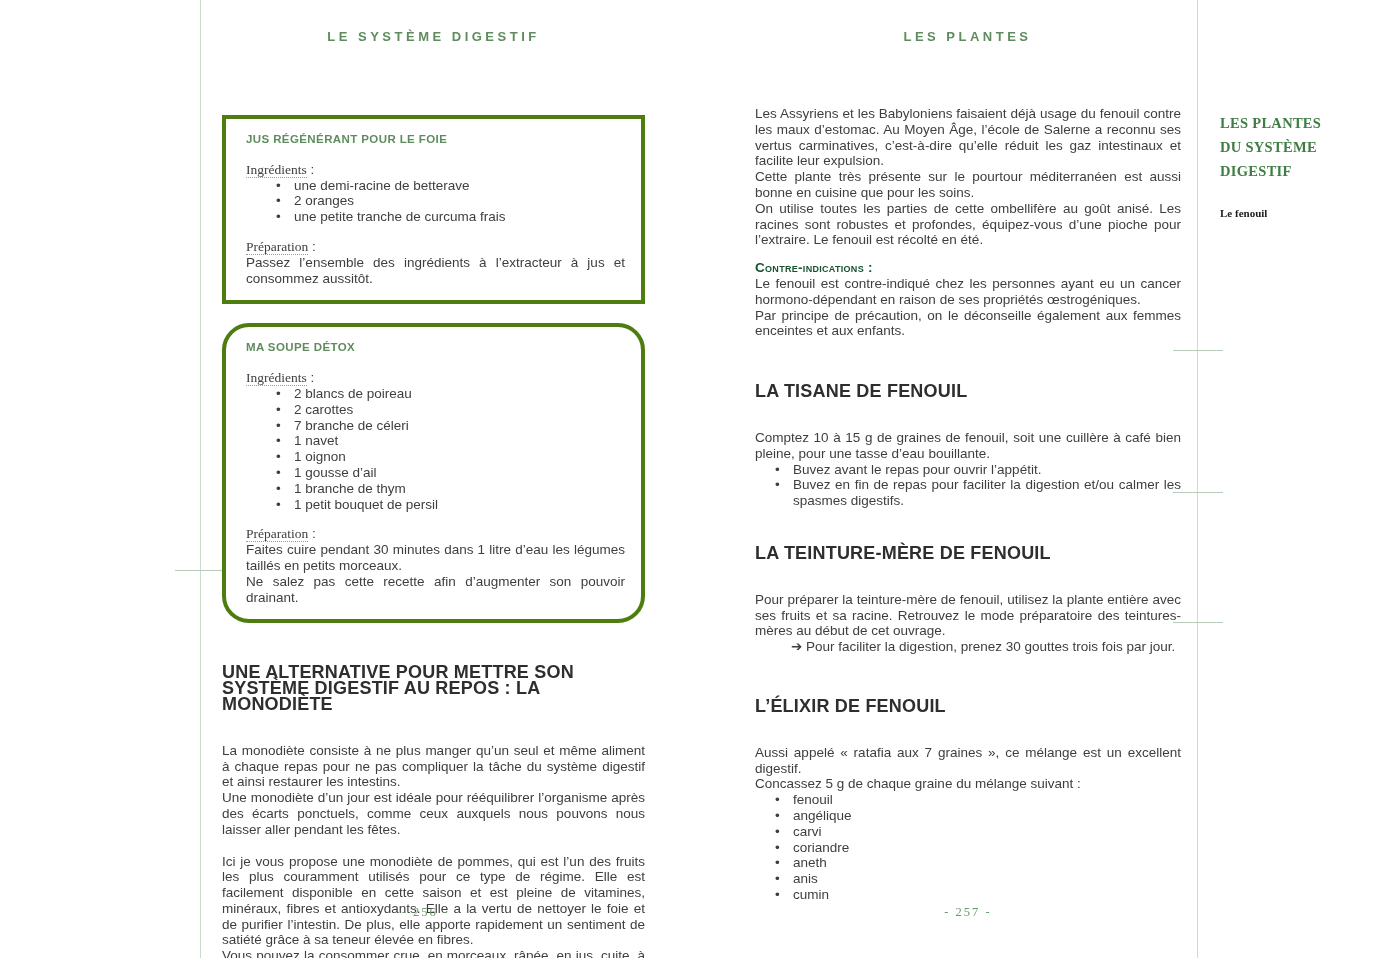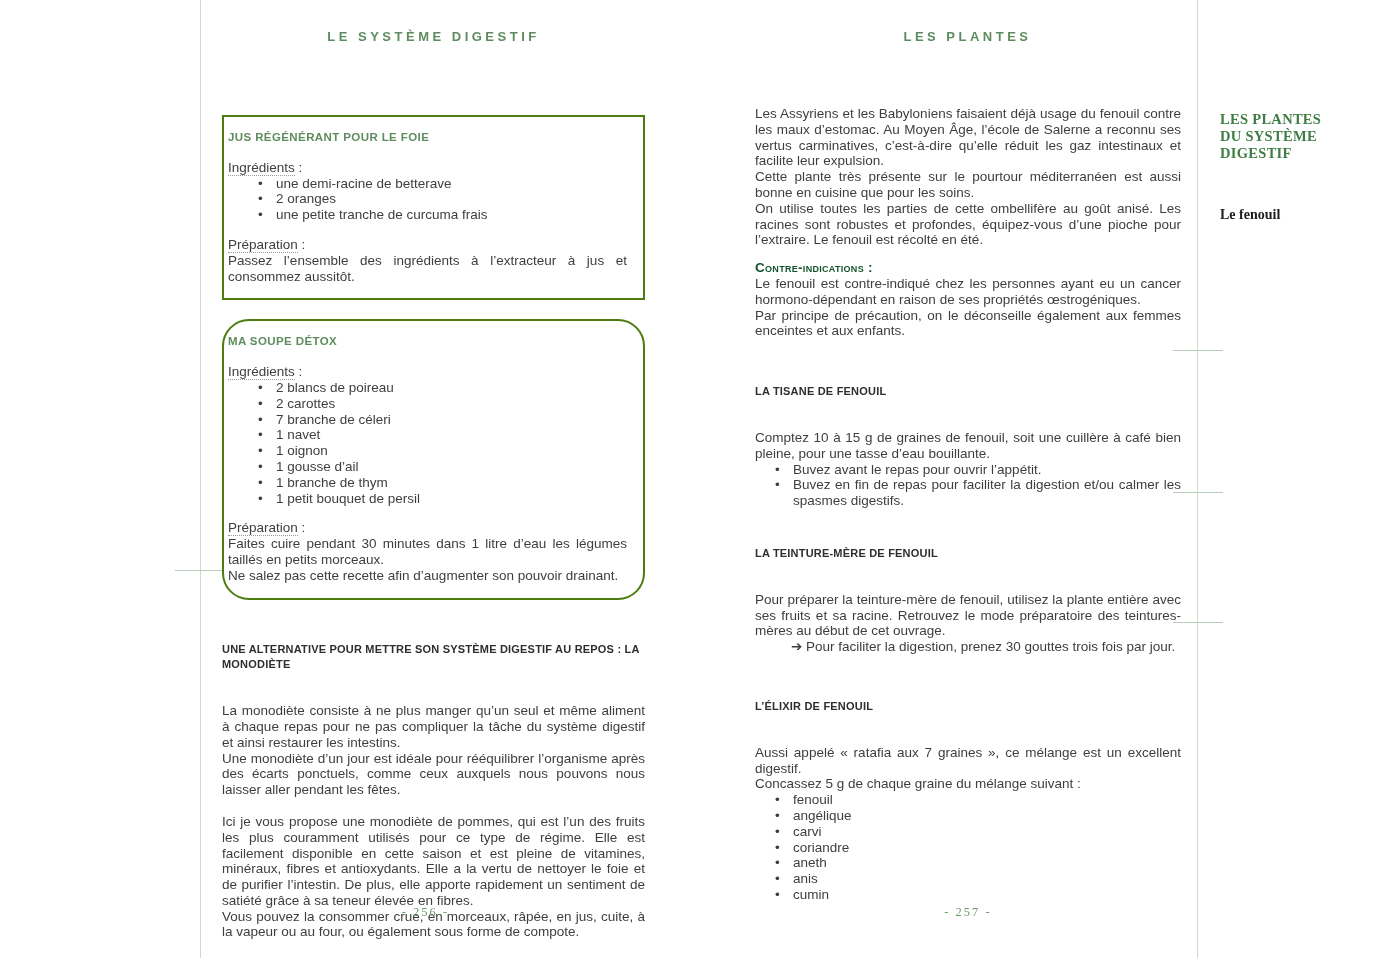"LES PLANTES DU SYSTÈME DIGESTIF" .sidebar-title { line-height: 17px -> 24px }
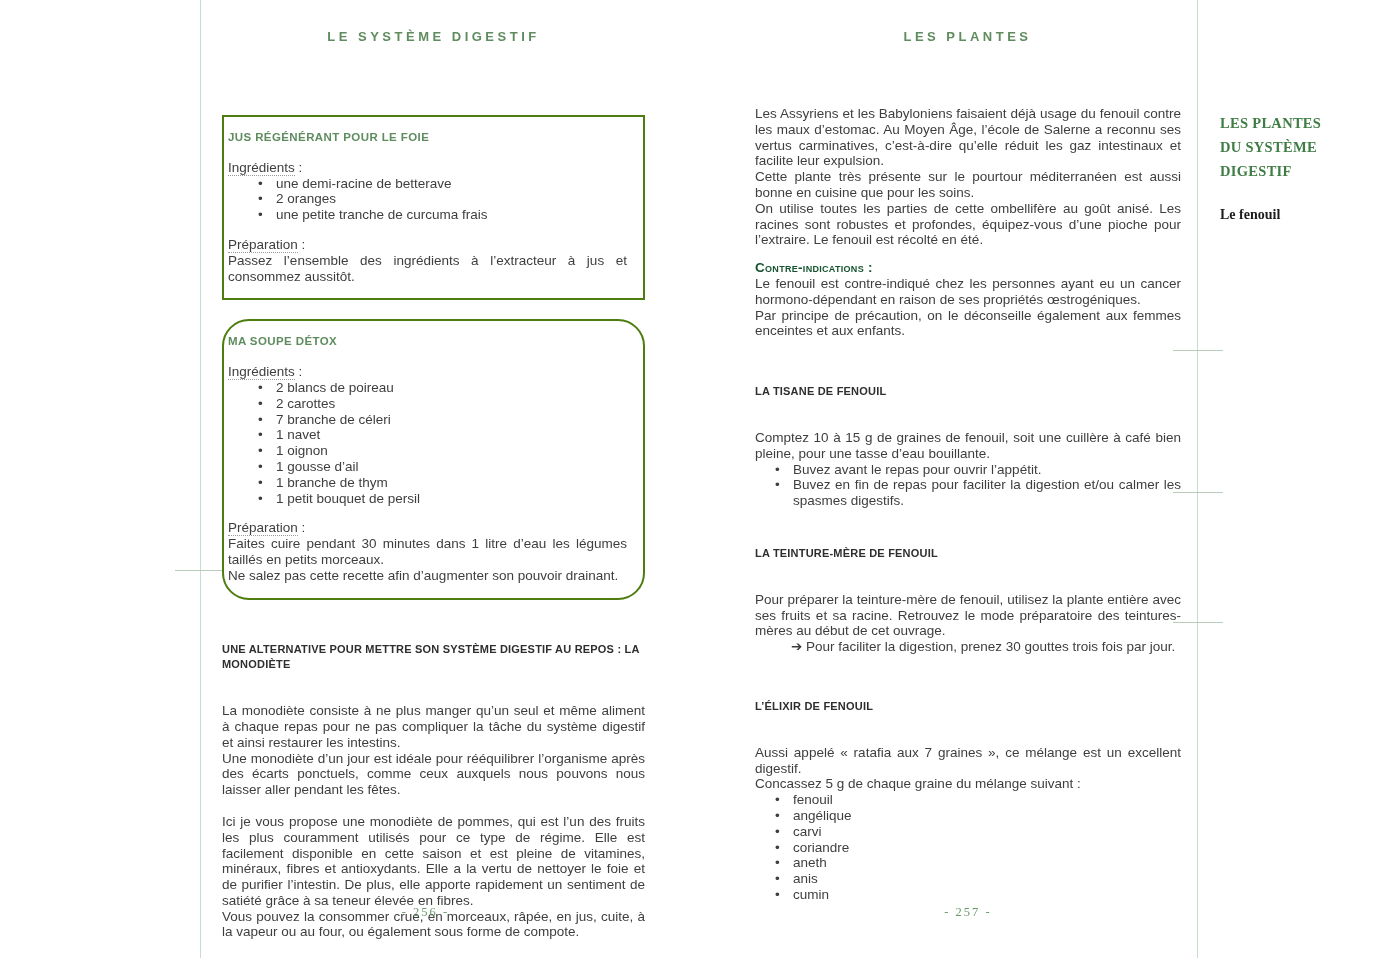"JUS RÉGÉNÉRANT POUR LE FOIE" .recipe-box { border: 2px solid #4d7c0f -> 4px solid #4d7c0f; padding: 13px 16px 14px 4px -> 13px 16px 14px 20px }
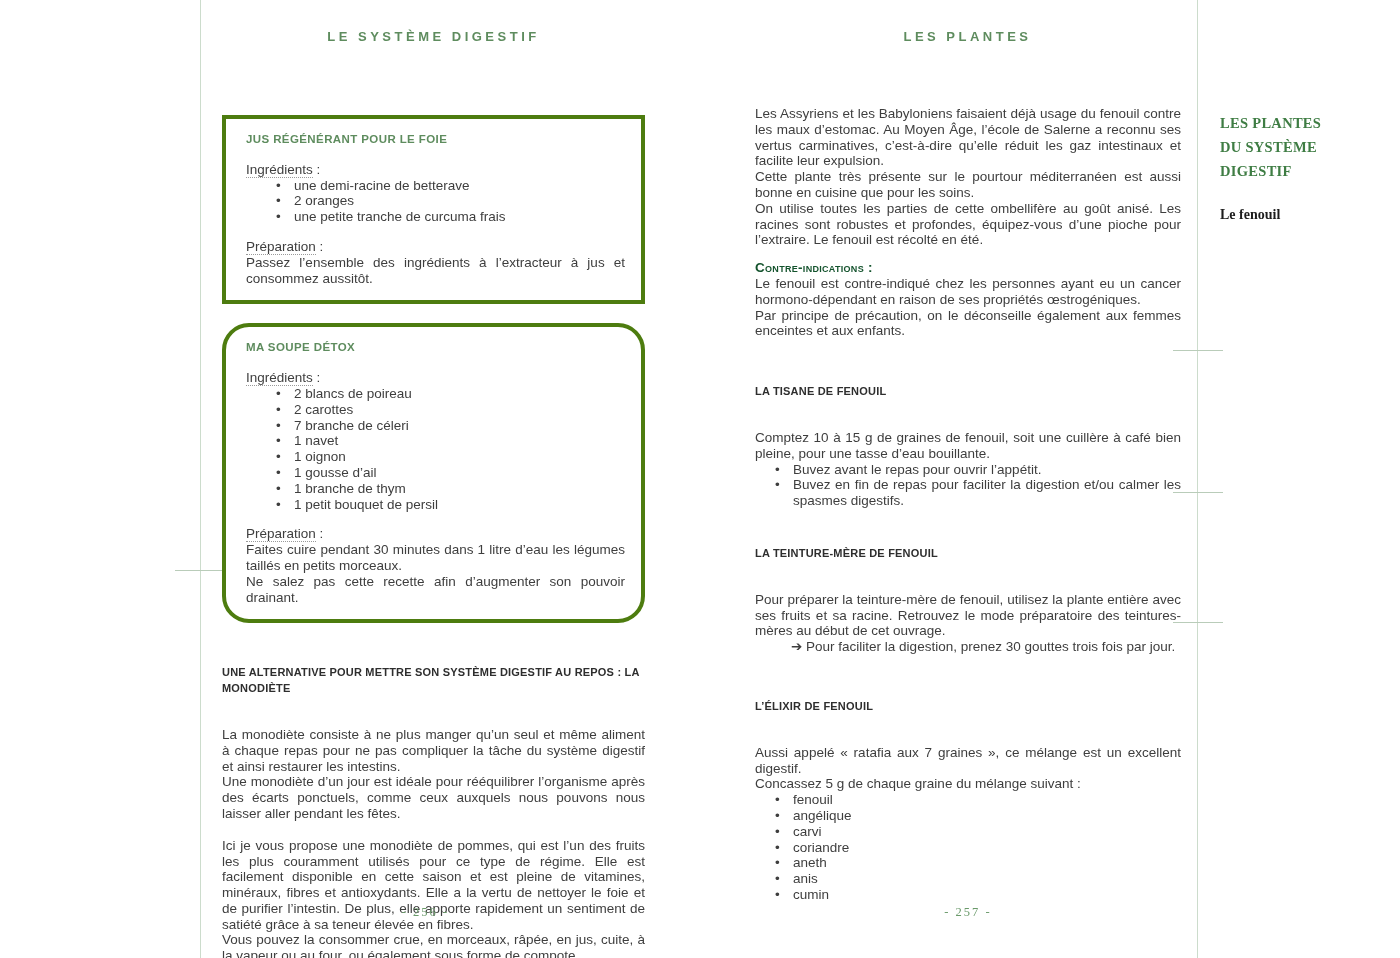"Ingrédients" .dotted { font-family: none -> Liberation Serif, serif }
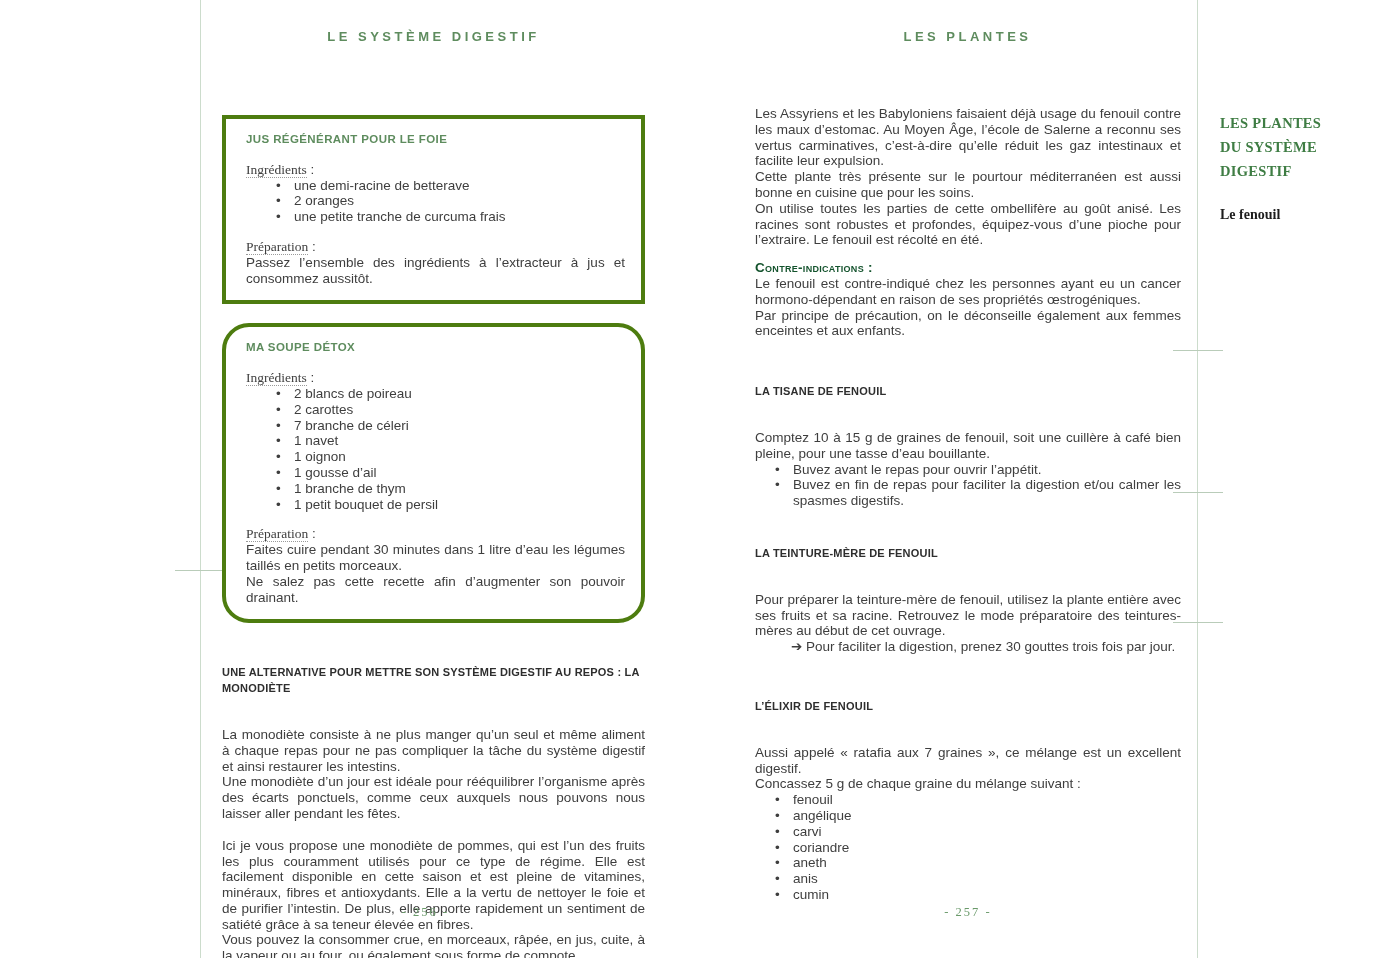"Le fenouil" .sidebar-sub { font-size: 14px -> 11px }
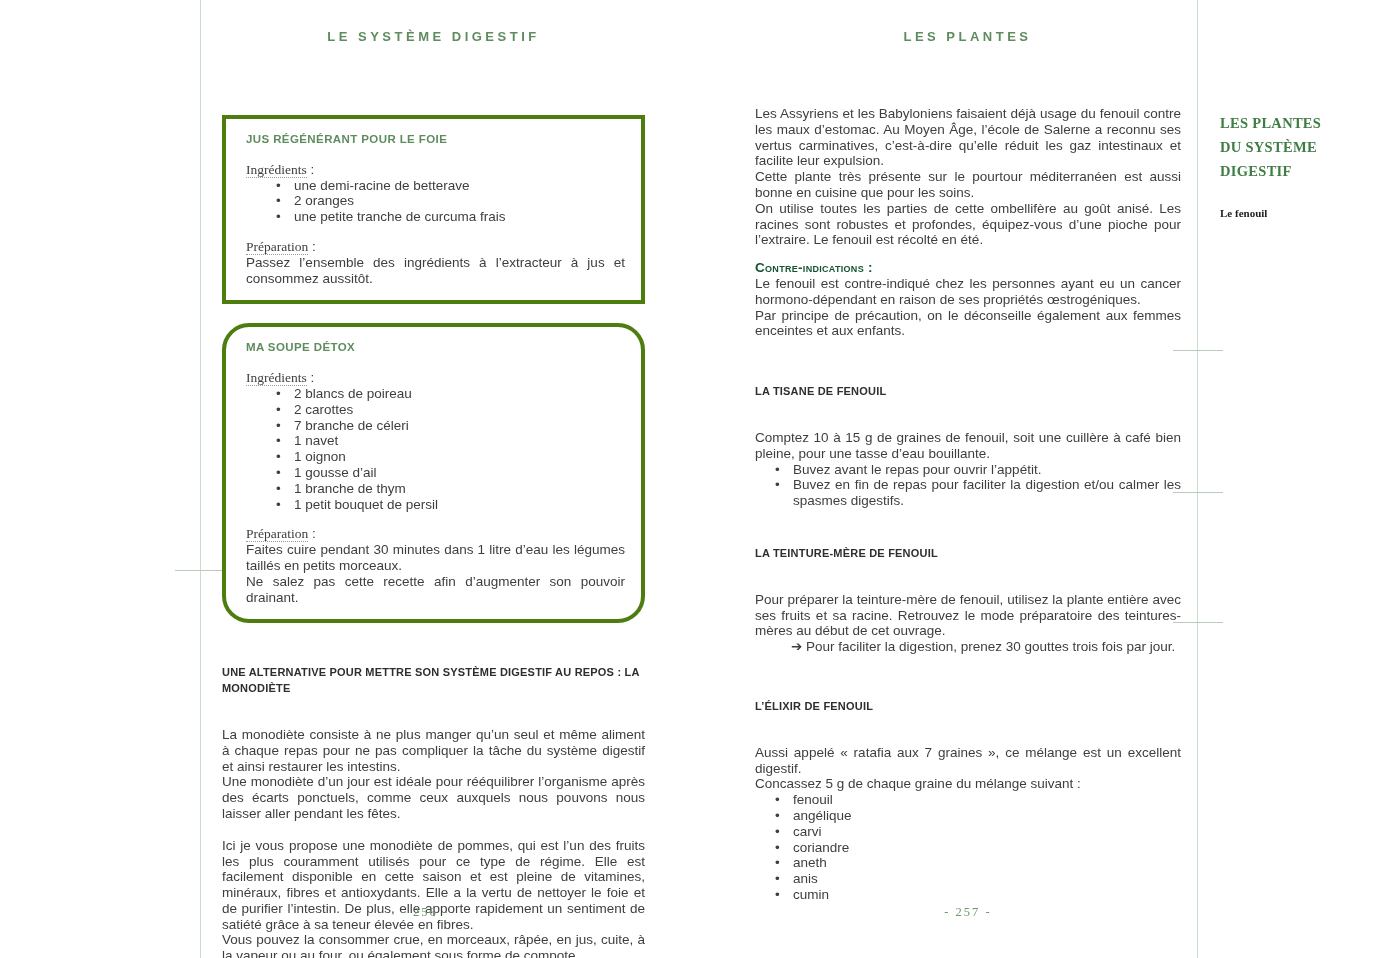"LA TISANE DE FENOUIL" .section-heading { font-size: 11px -> 18px }
